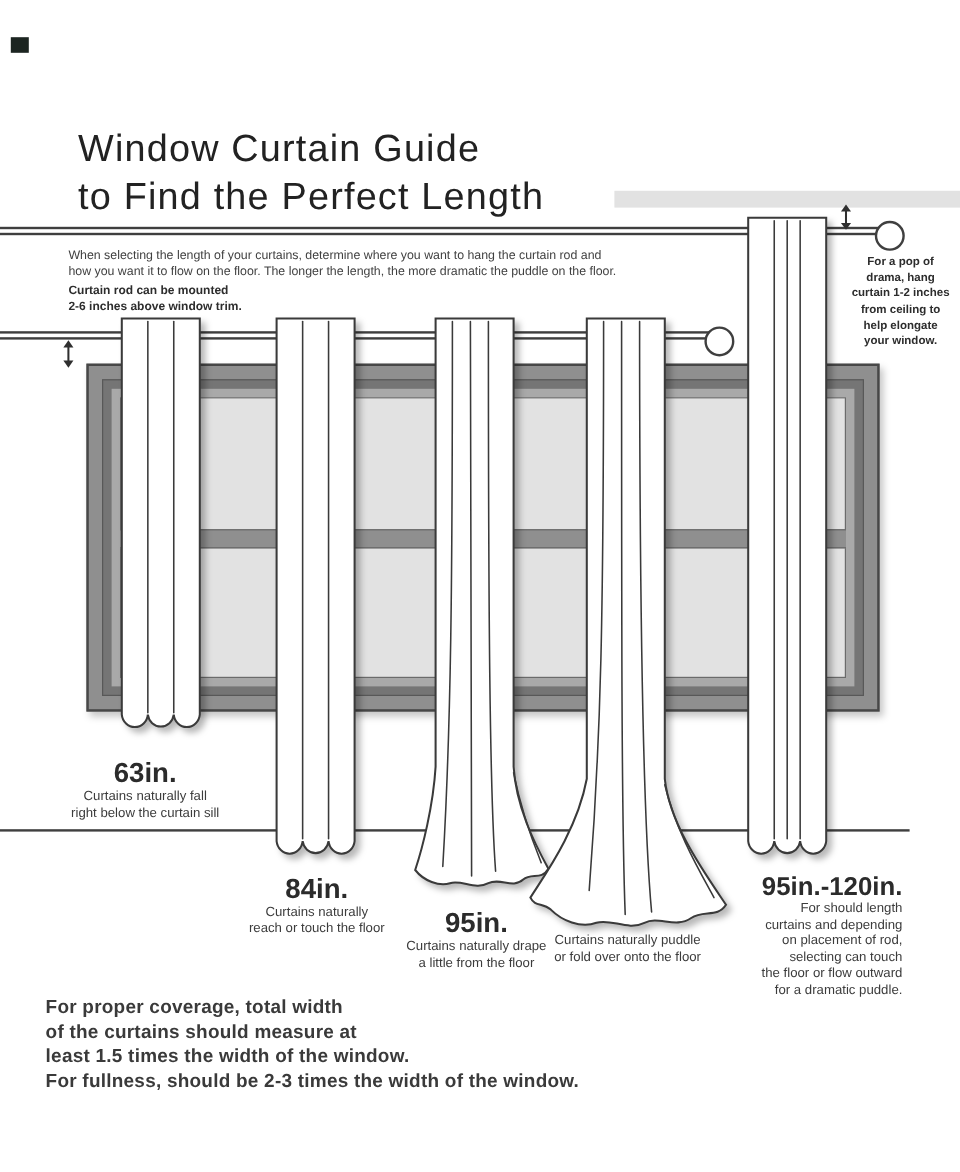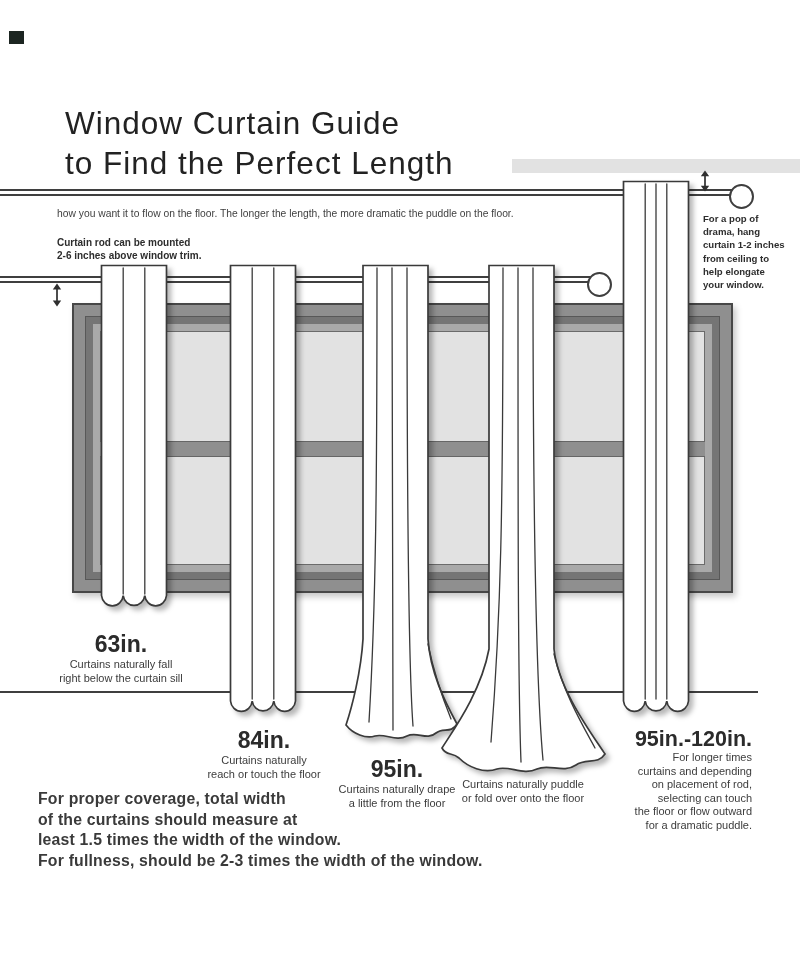"When selecting the length of" div { html: none -> <div>When selecting the length of your curtains, determine where you want to hang the curtain rod and</div> }
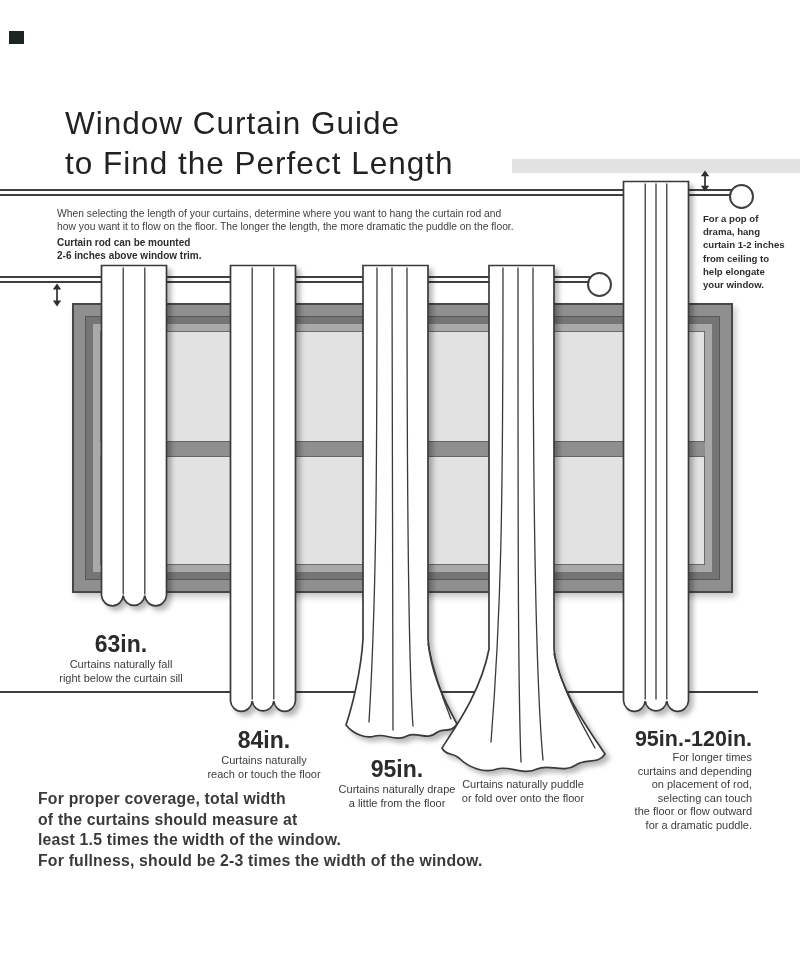"For a pop of" div.abs { text-align: none -> center }
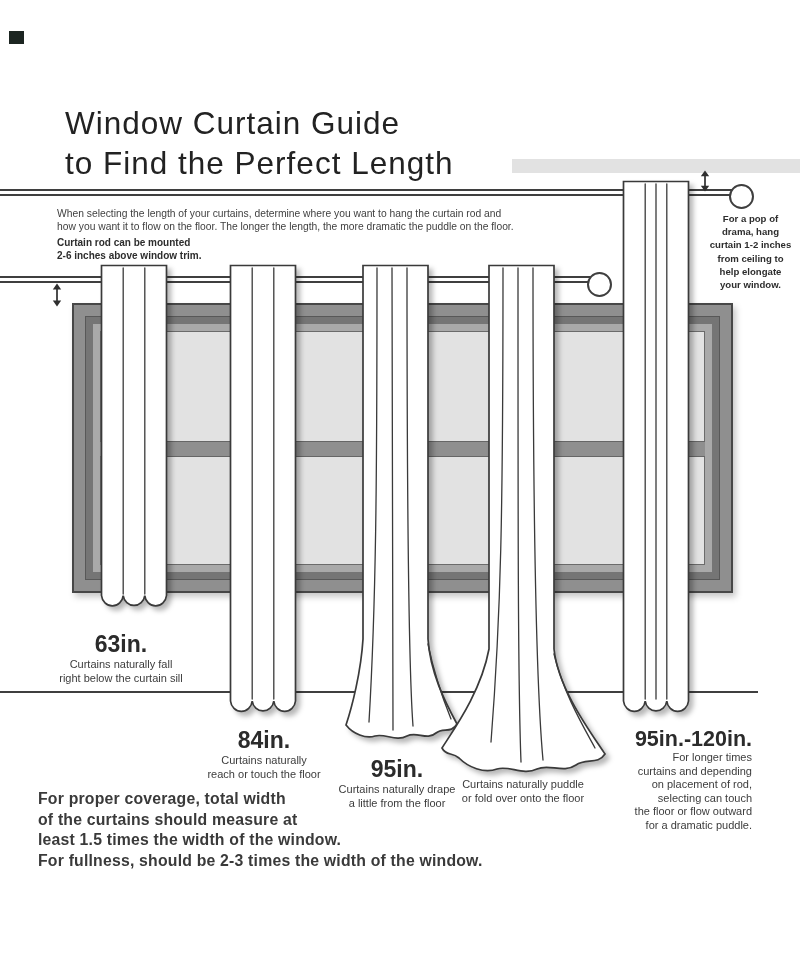"For longer times" div.cap { text: longer times -> should length }
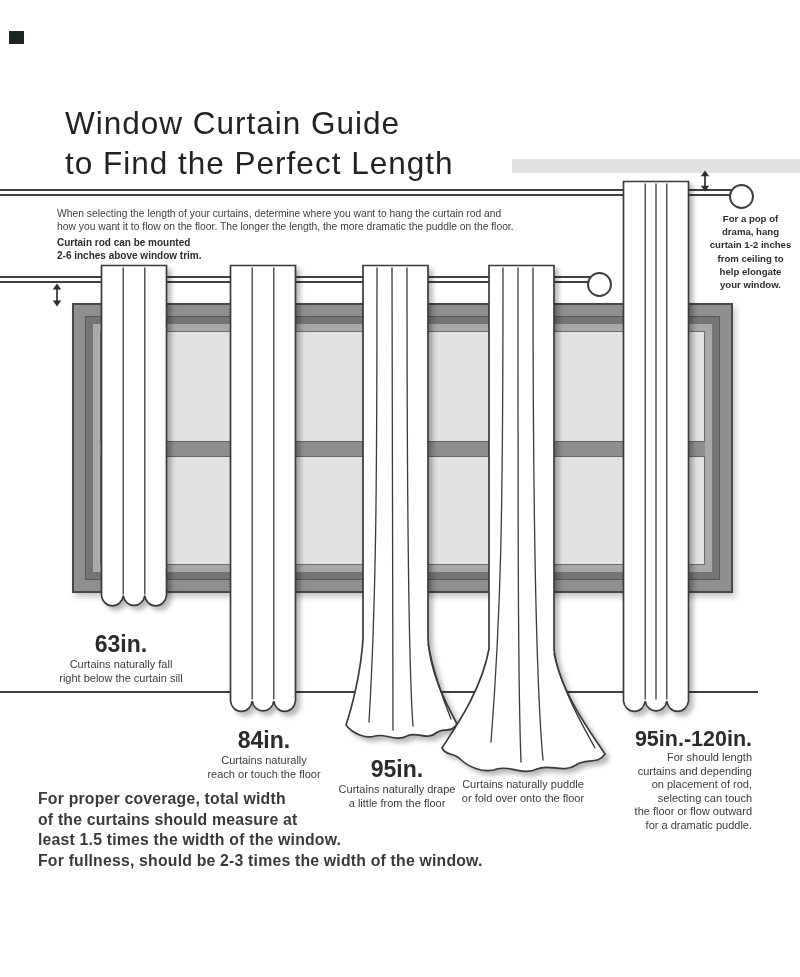"For proper coverage, total width" .footer-text { margin-top: none -> 41px }
